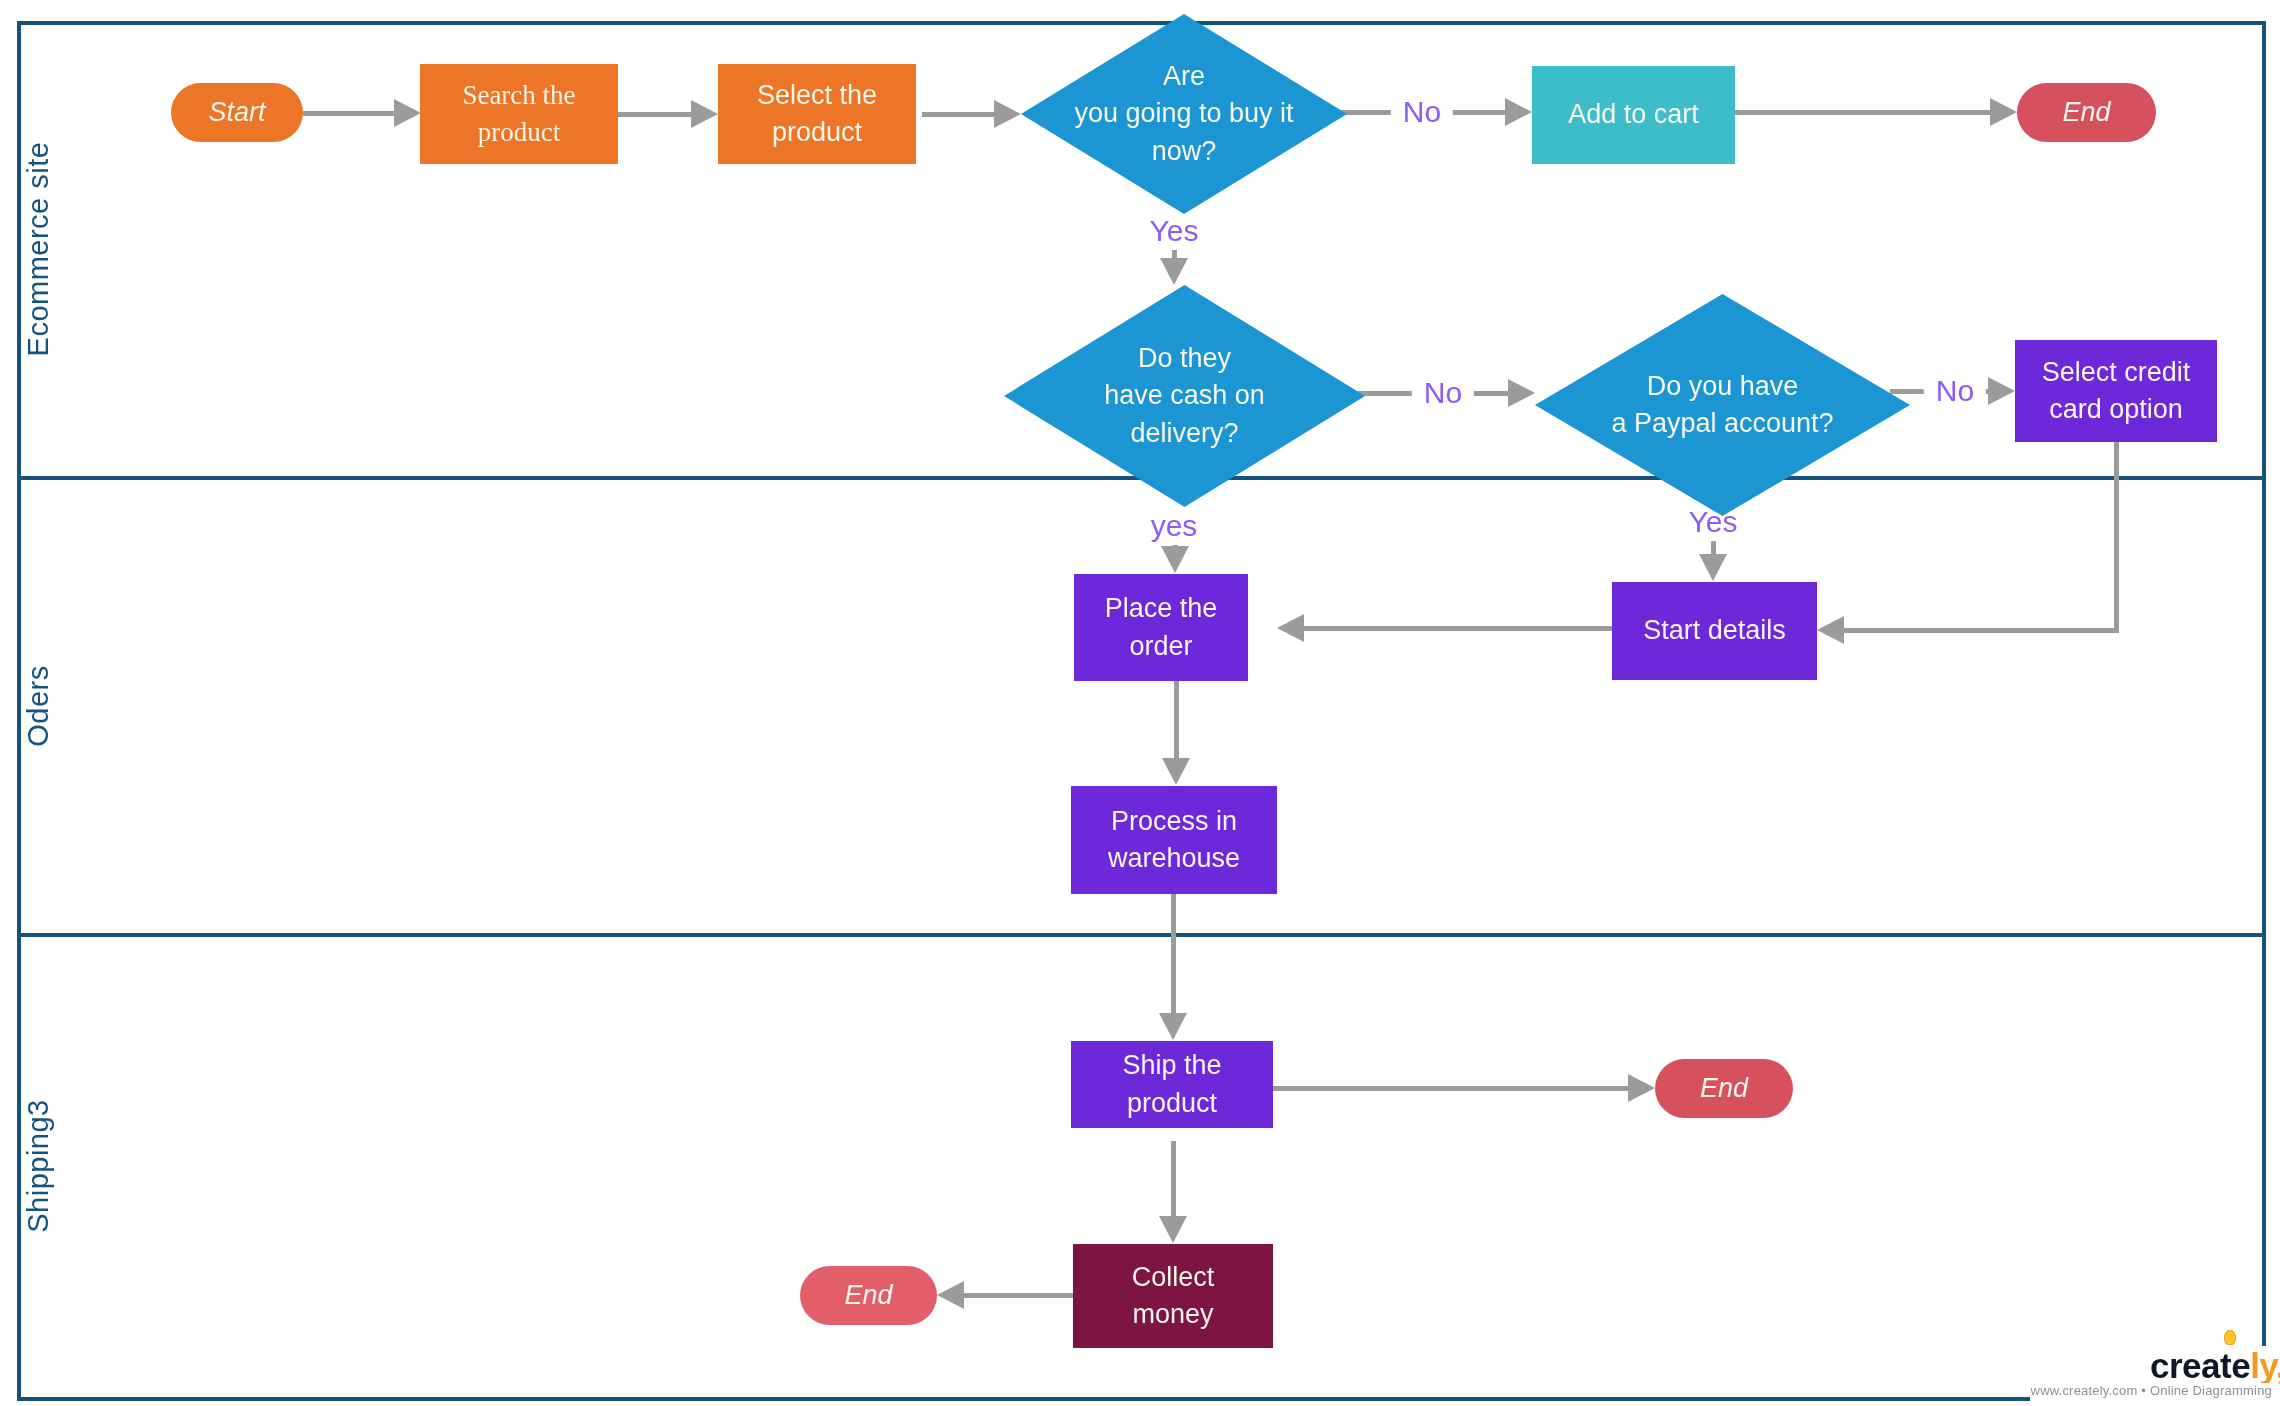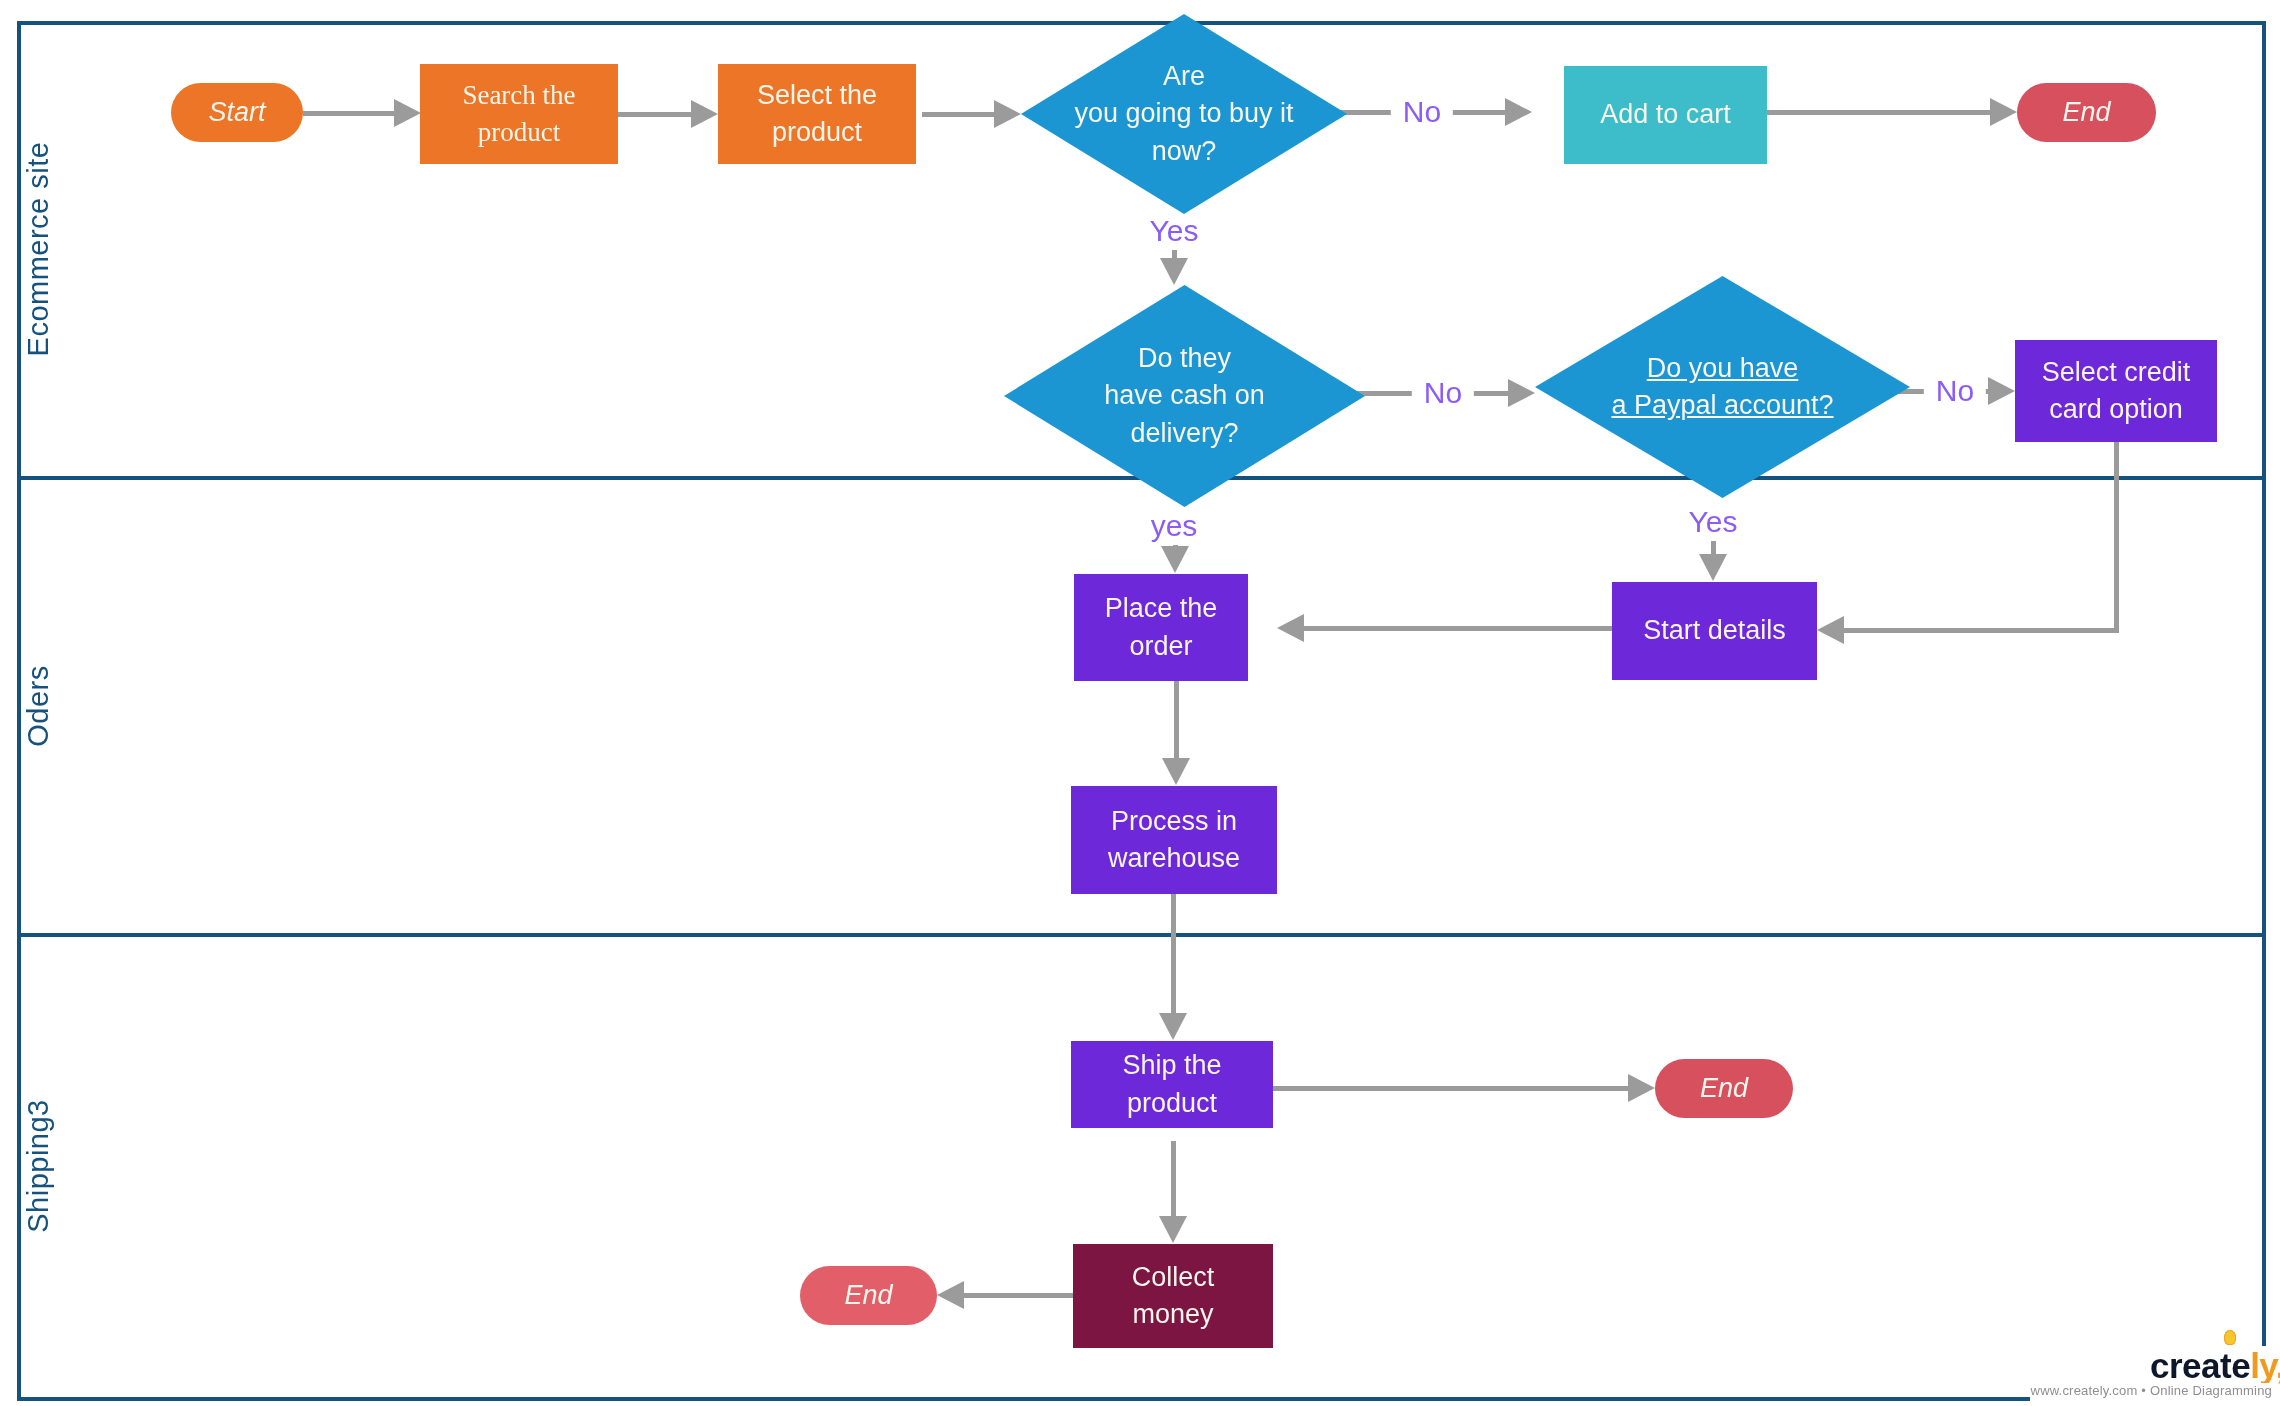"Add to cart" div.node { margin-left: 32px -> none }
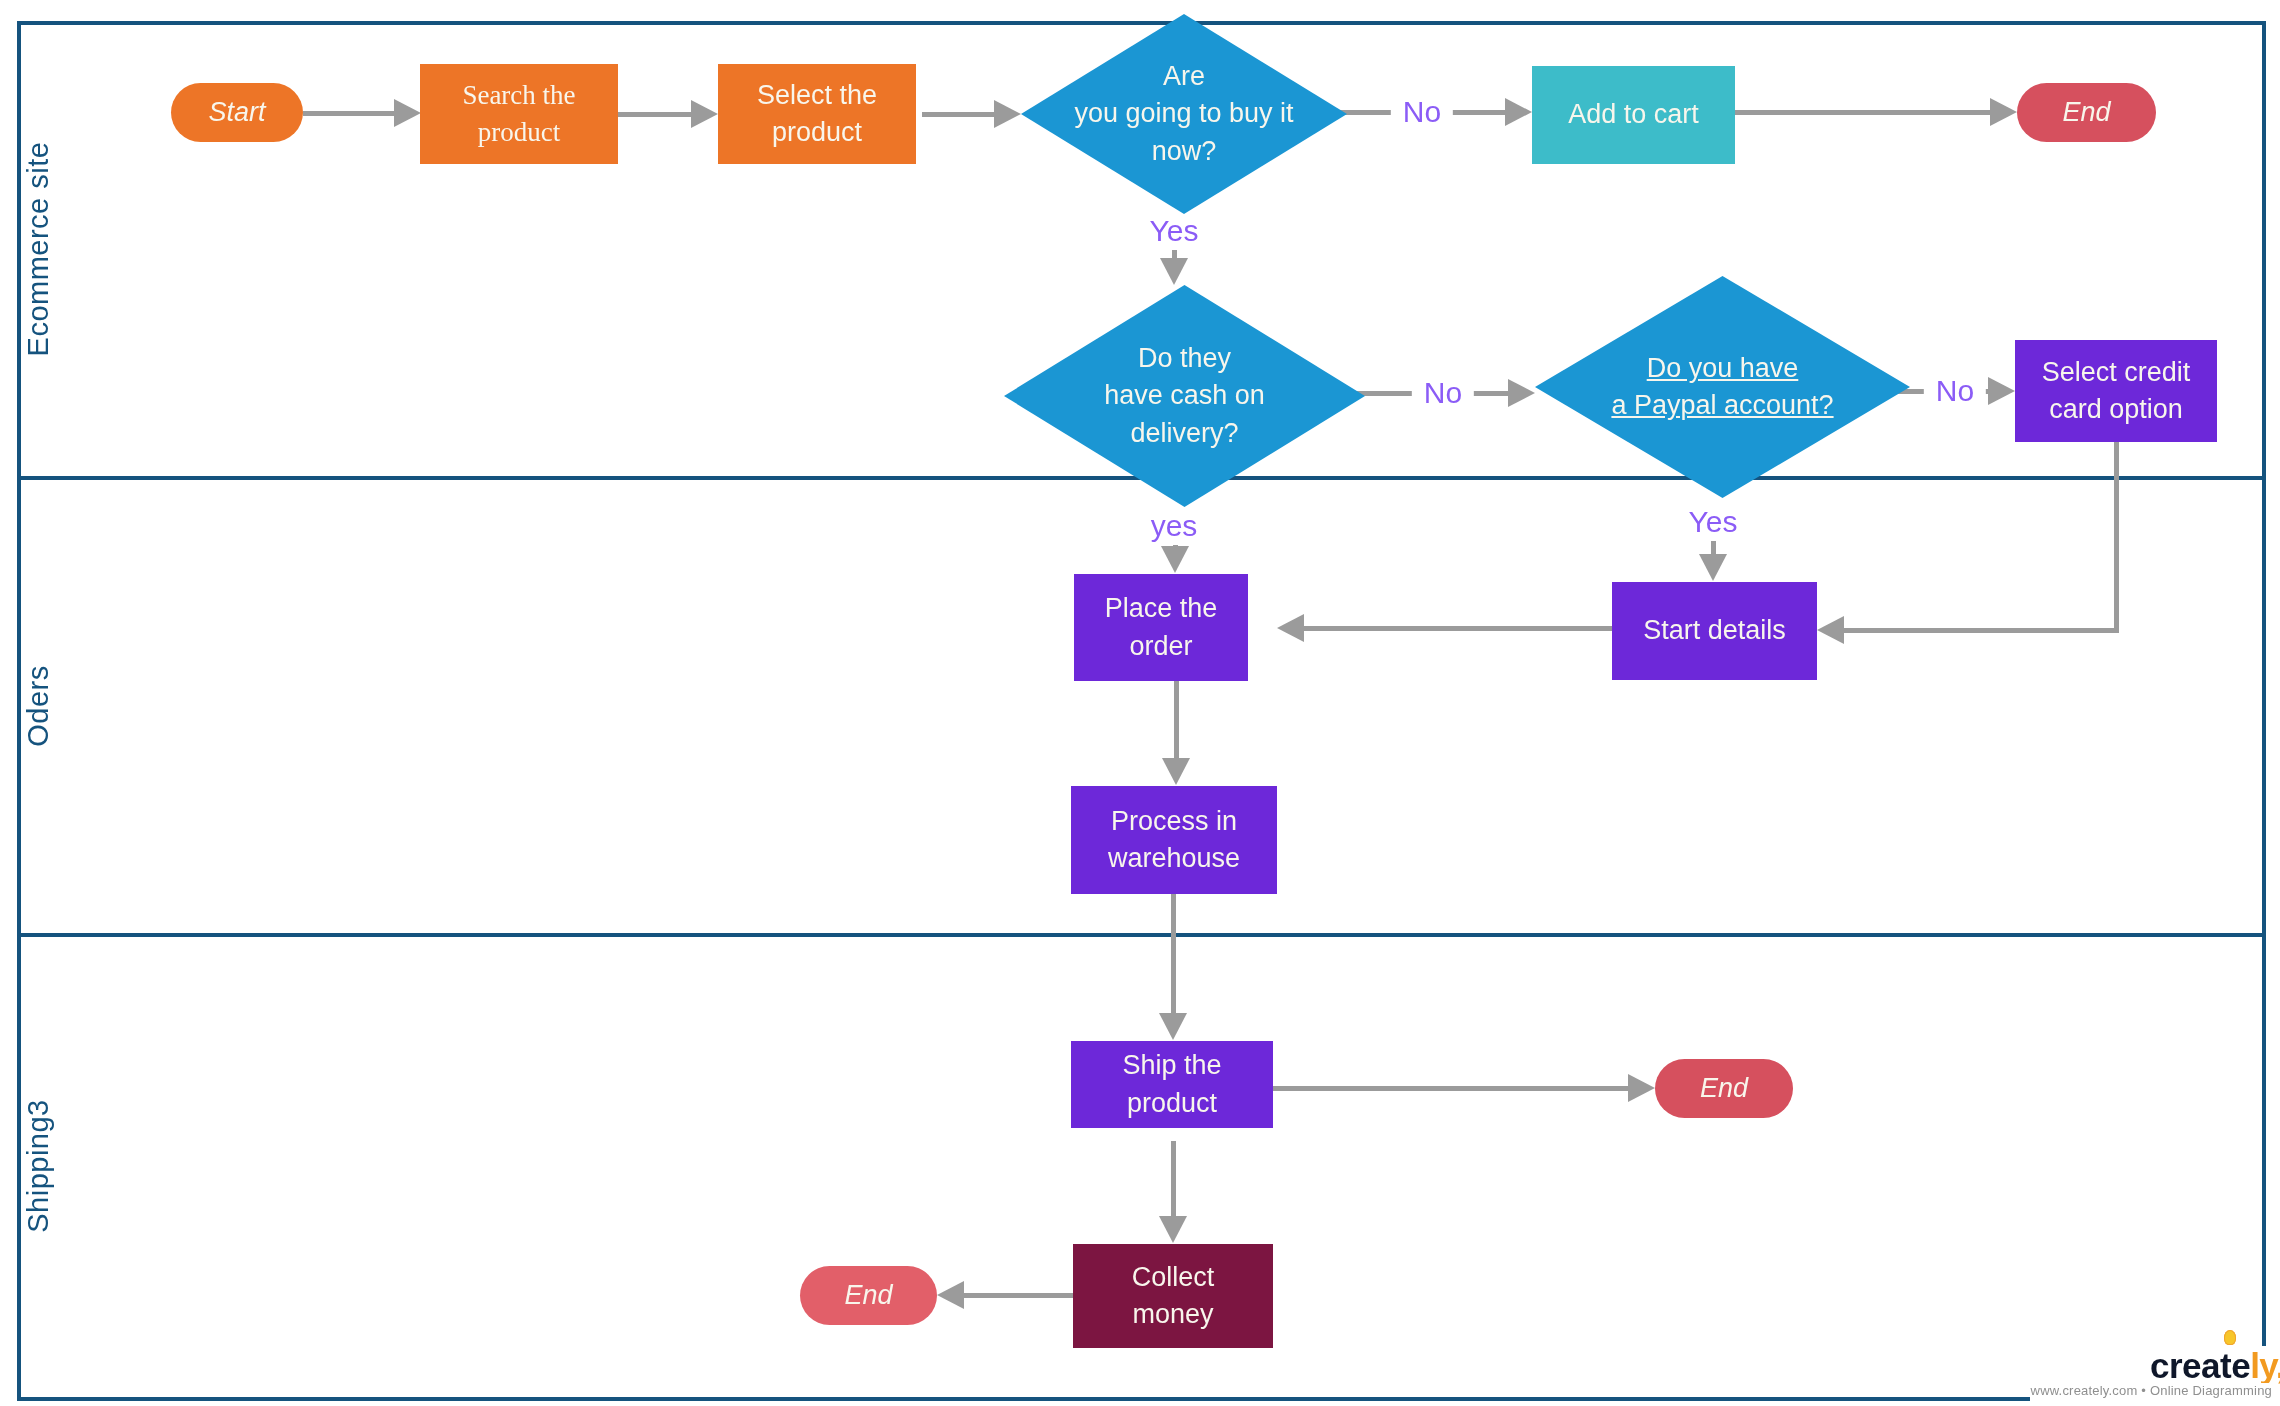"Do you have" div.node { text-decoration: underline -> none; top: 276px -> 294px }
